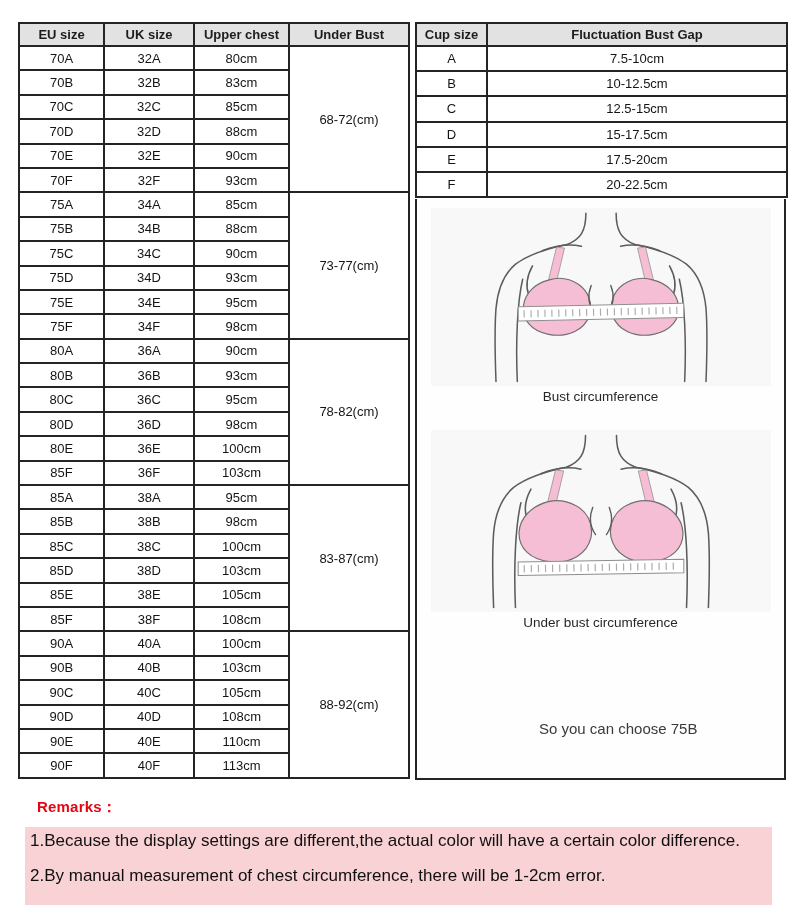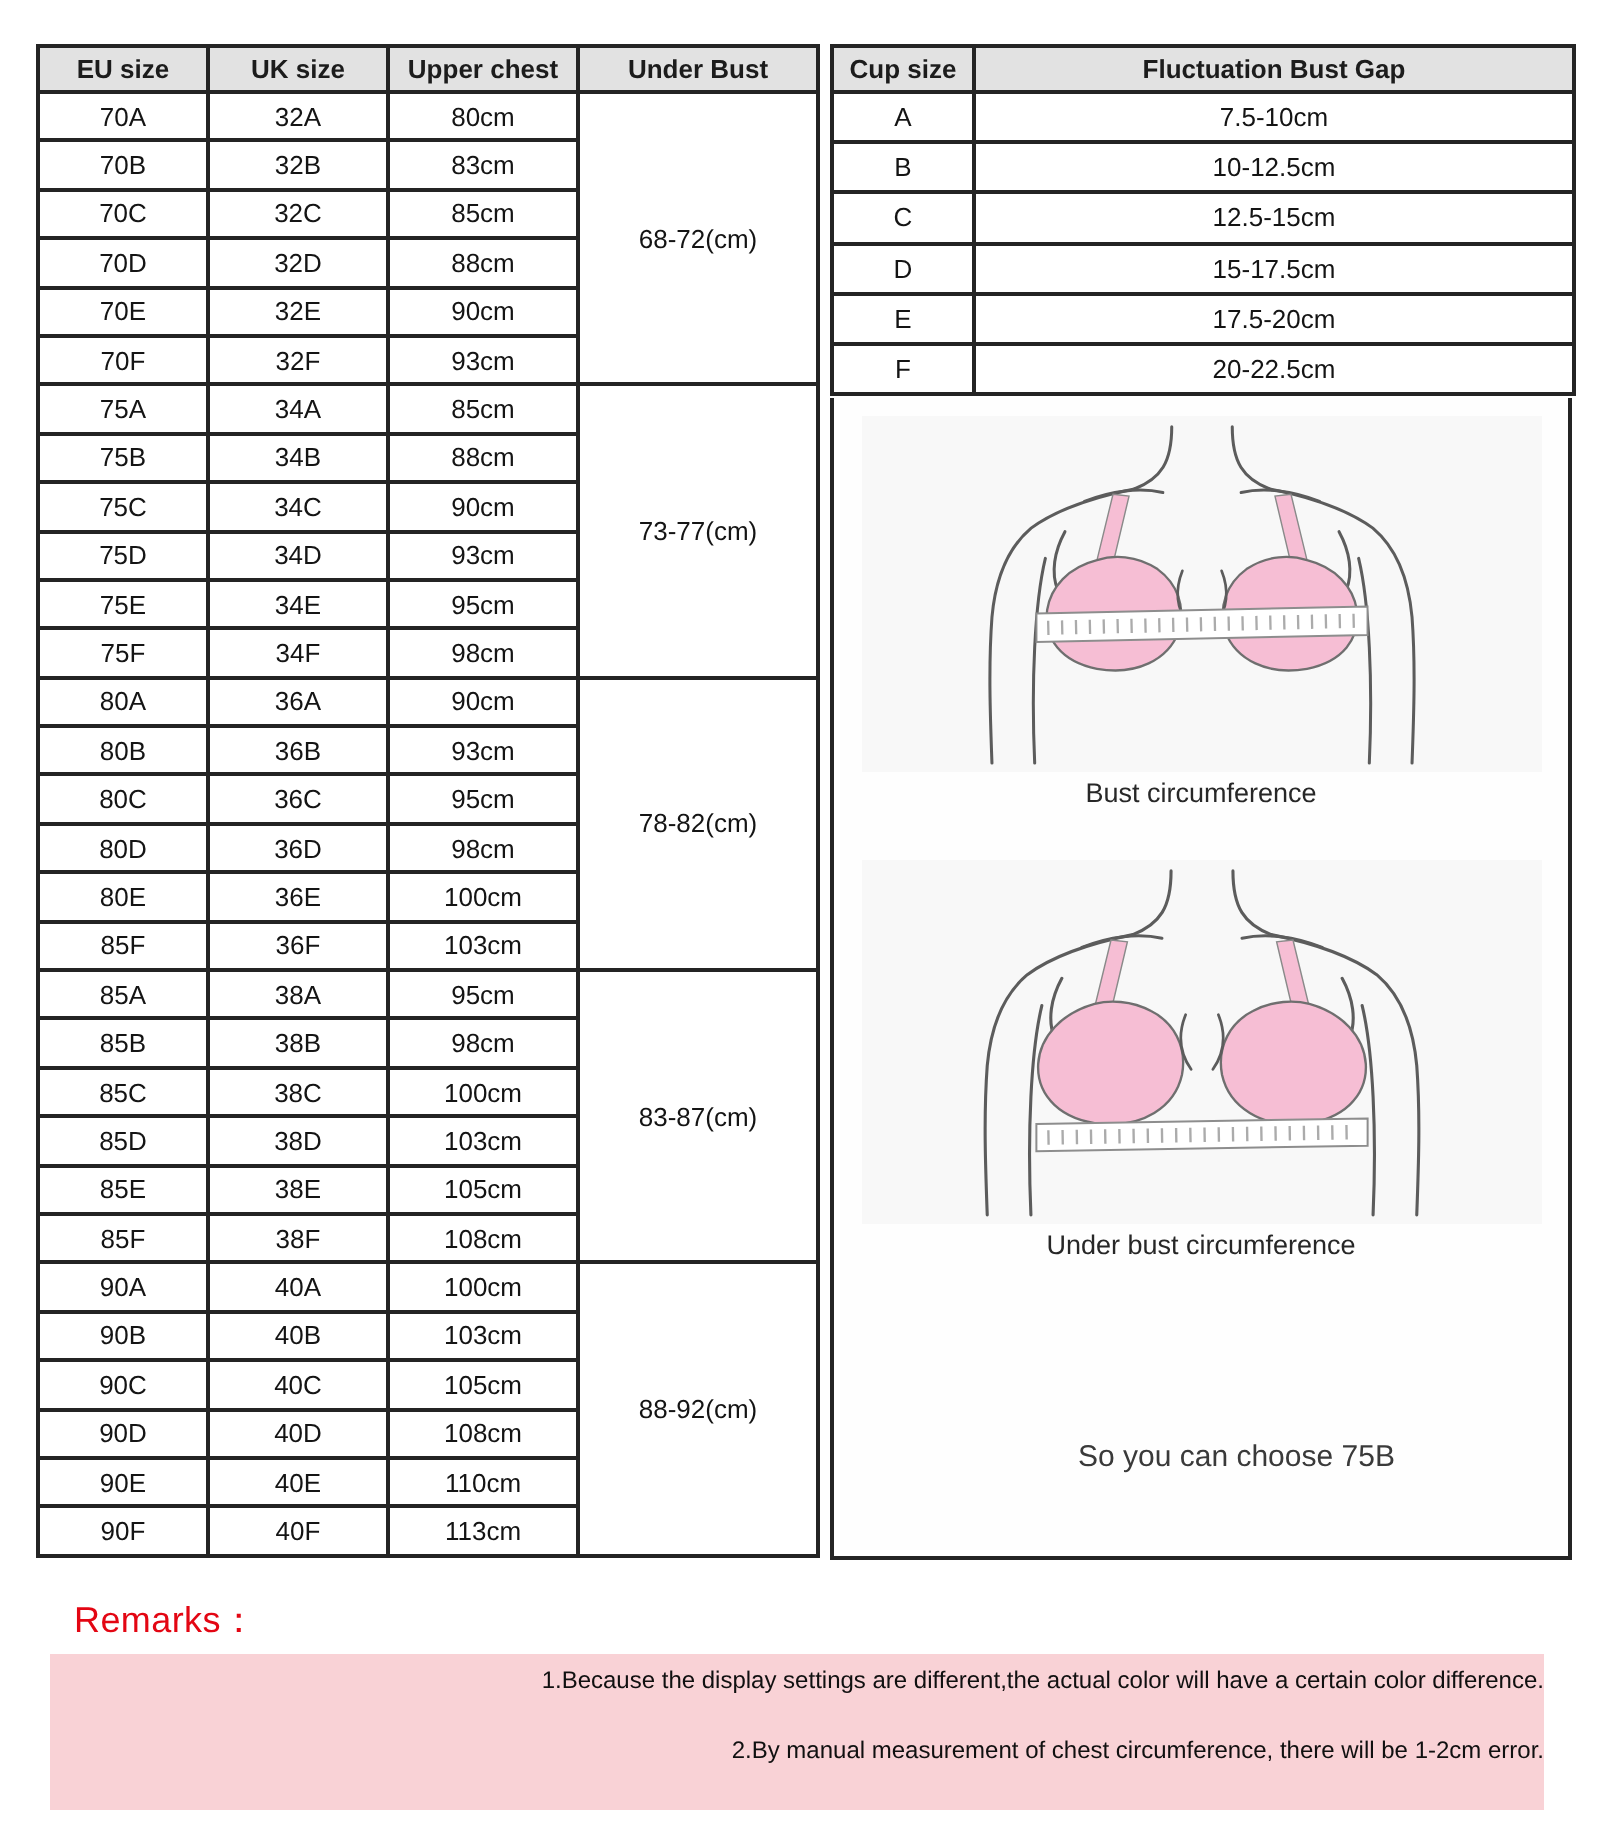"Remarks：" .remarks-title { font-size: 18px -> 15px; font-weight: normal -> bold }
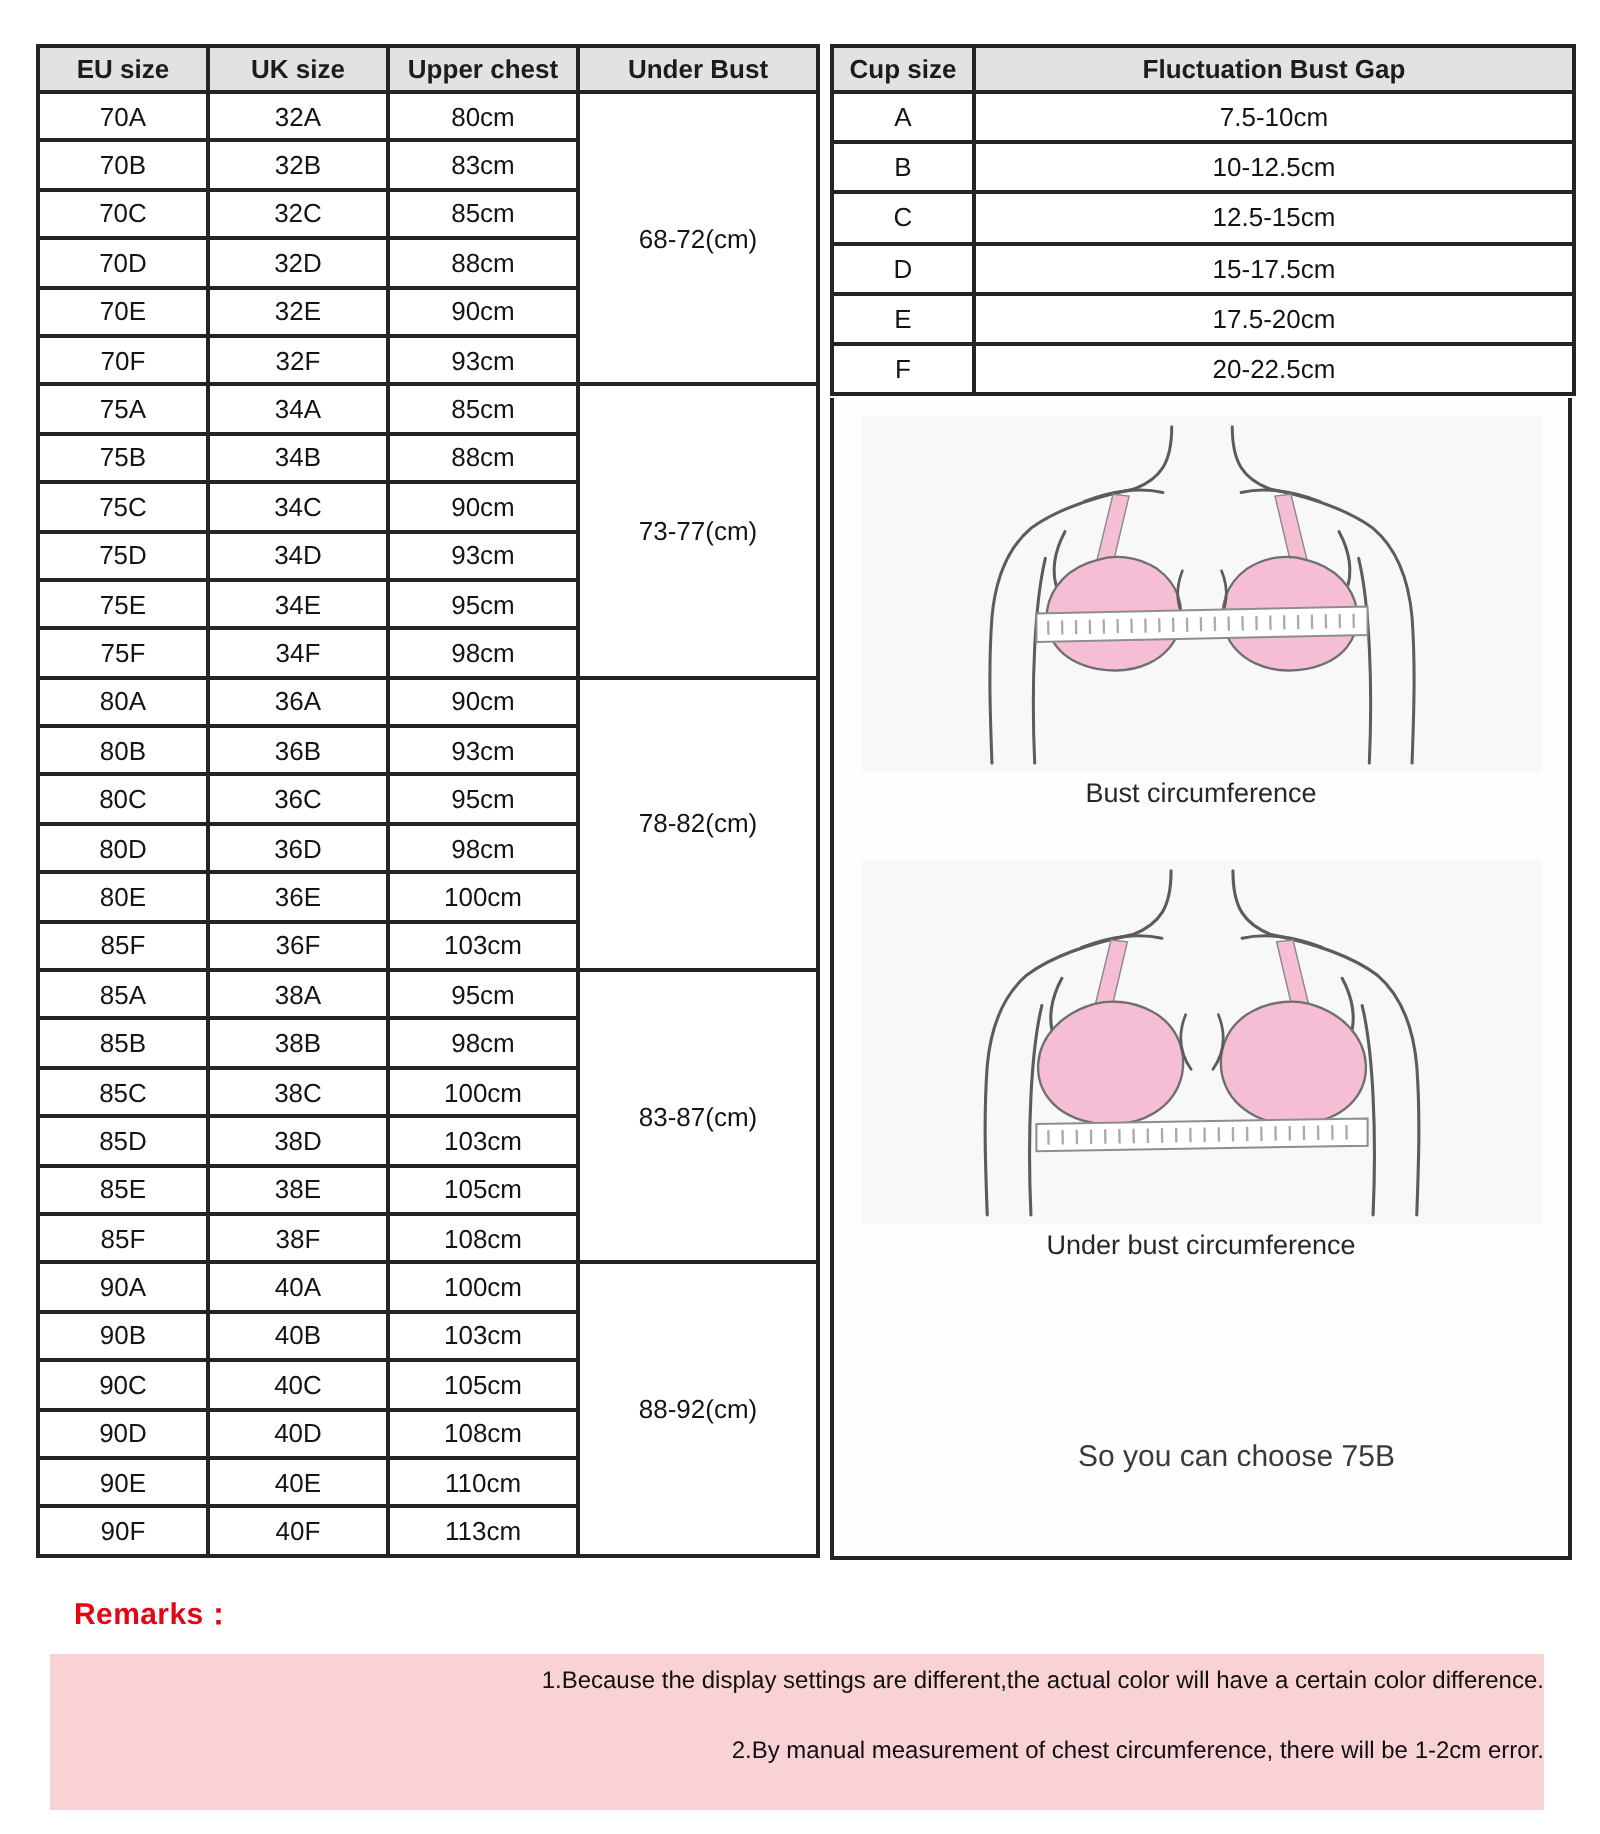"1.Because the display settings are" .remark-line { font-size: 12px -> 17px; text-align: right -> left }
